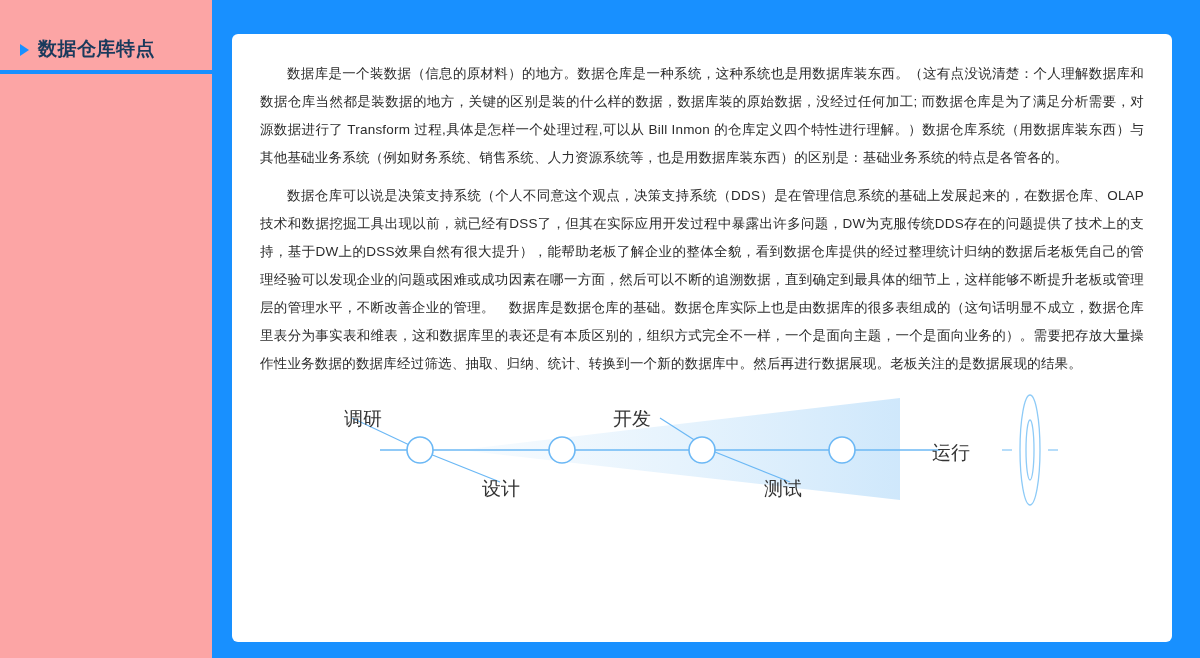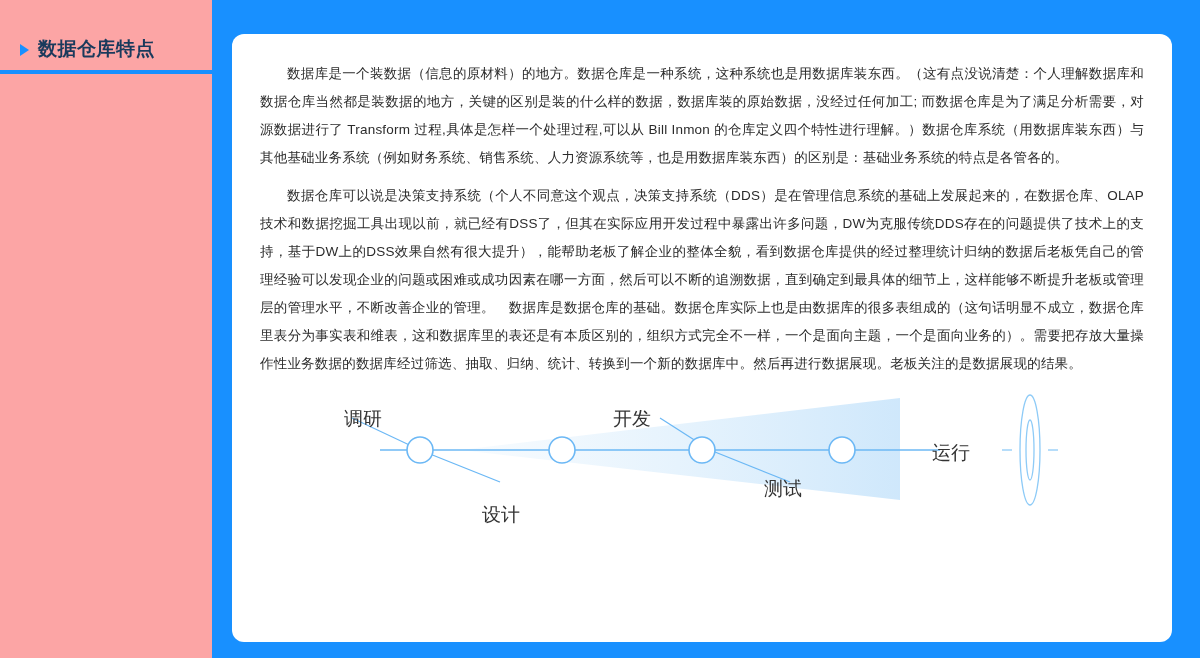"数据库是一个装数据（信息的原材料）的地方。数据仓库是一种系统，这种系统也是用数据" .card { border-radius: 12px -> 6px }
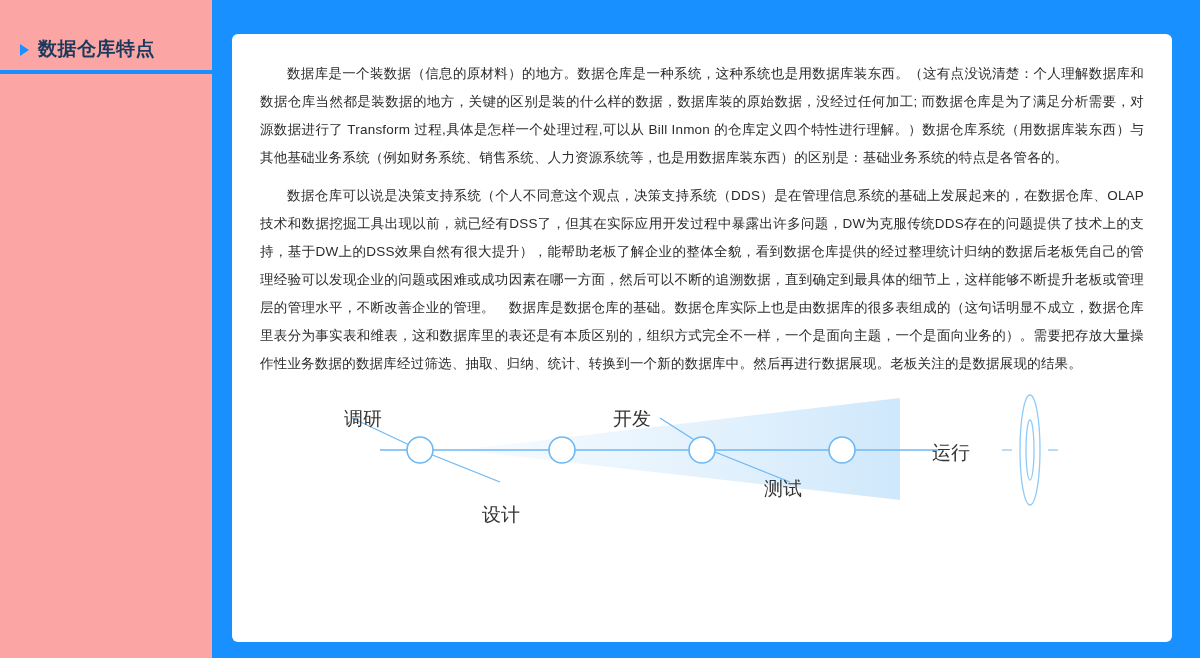"设计" div.node-label { margin-top: 26px -> none }
